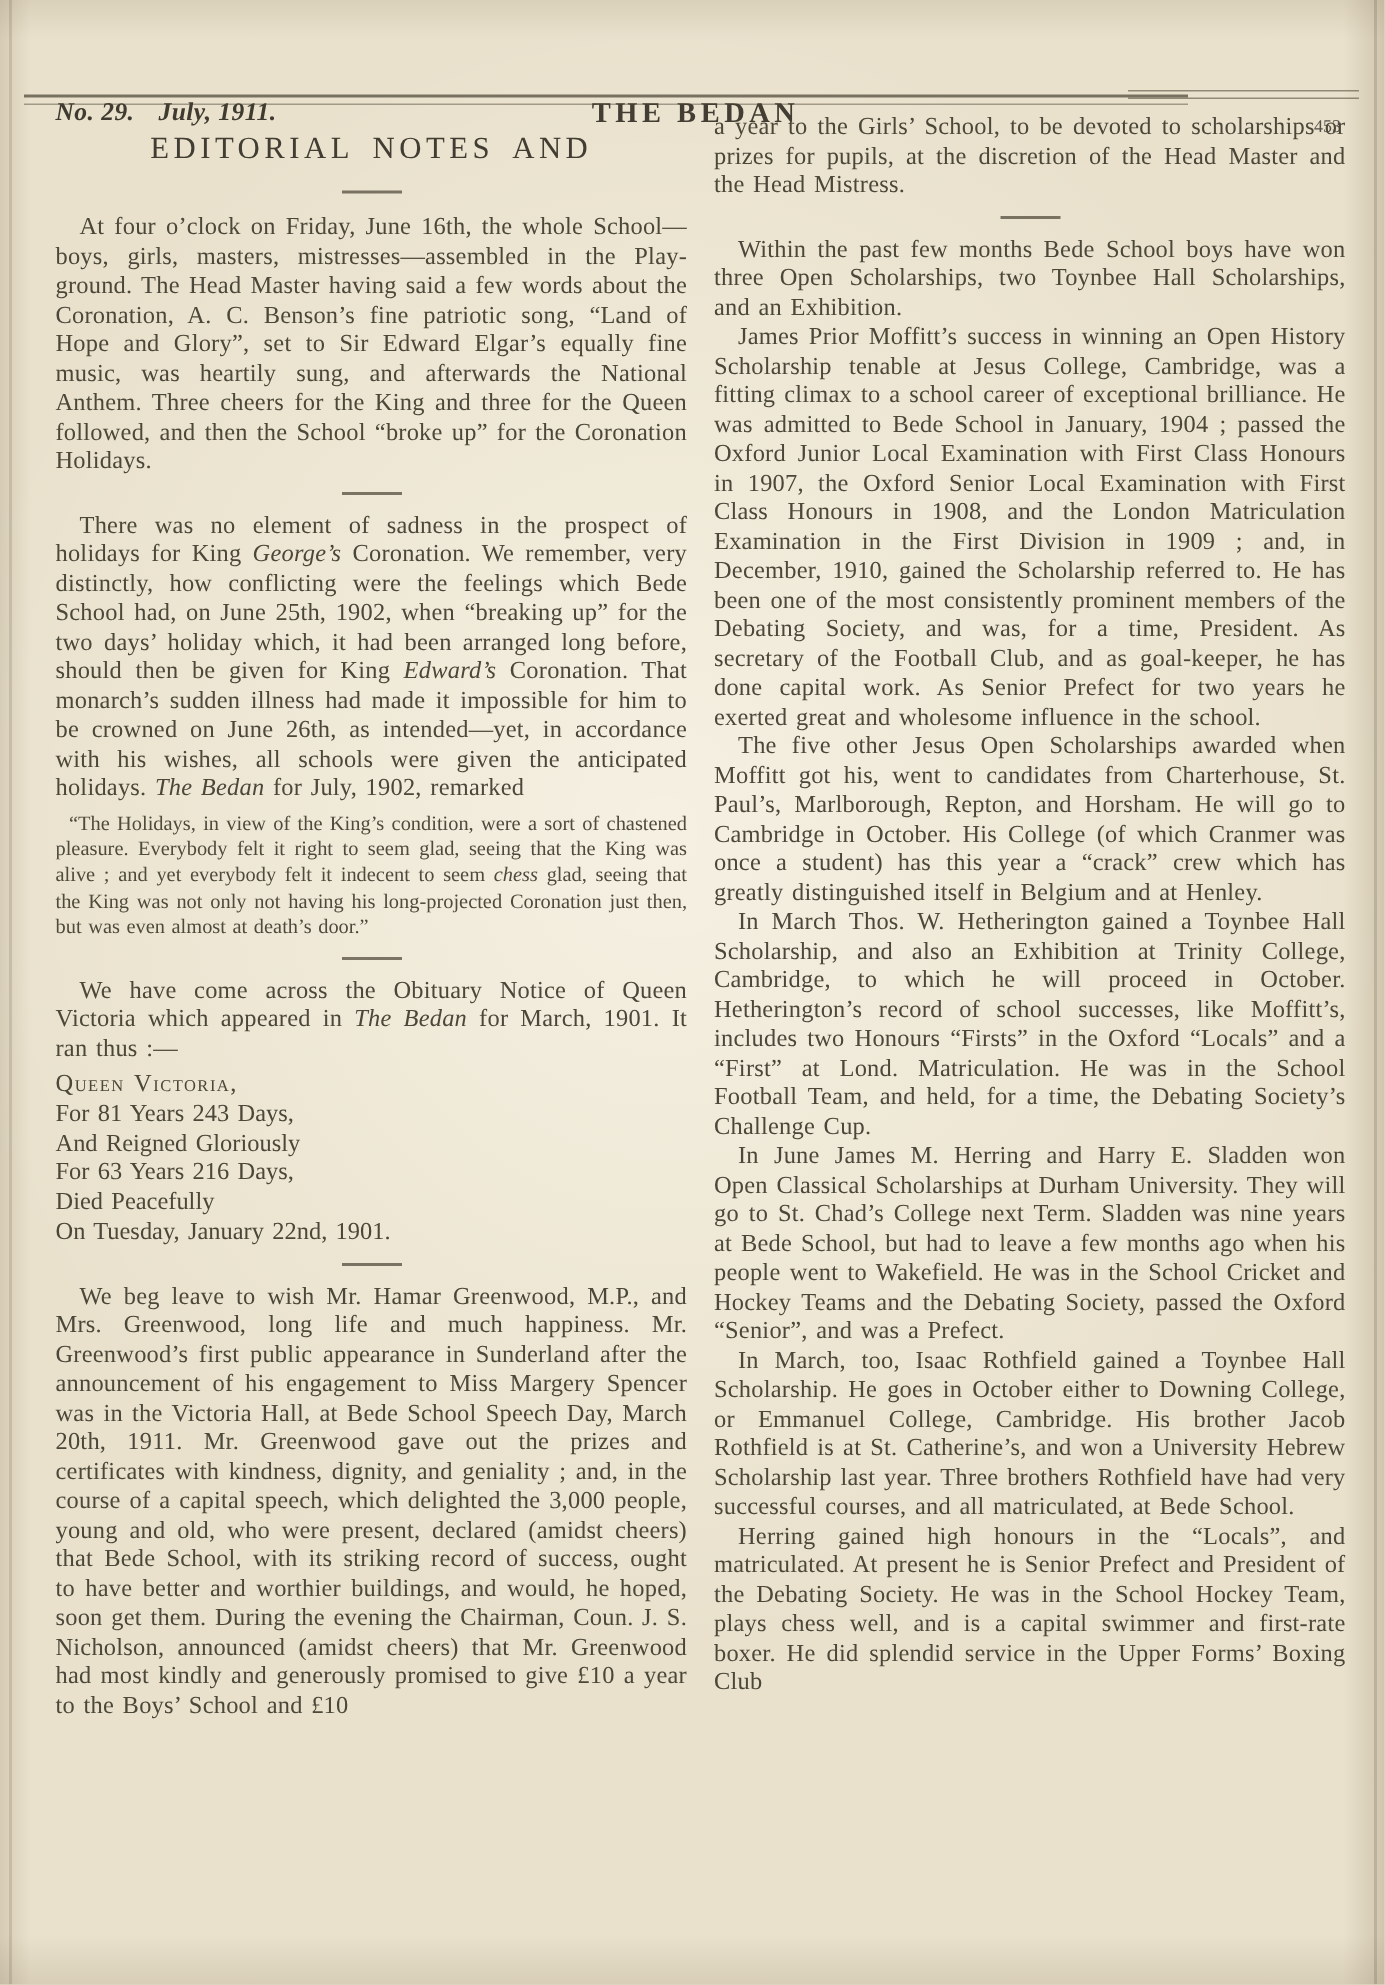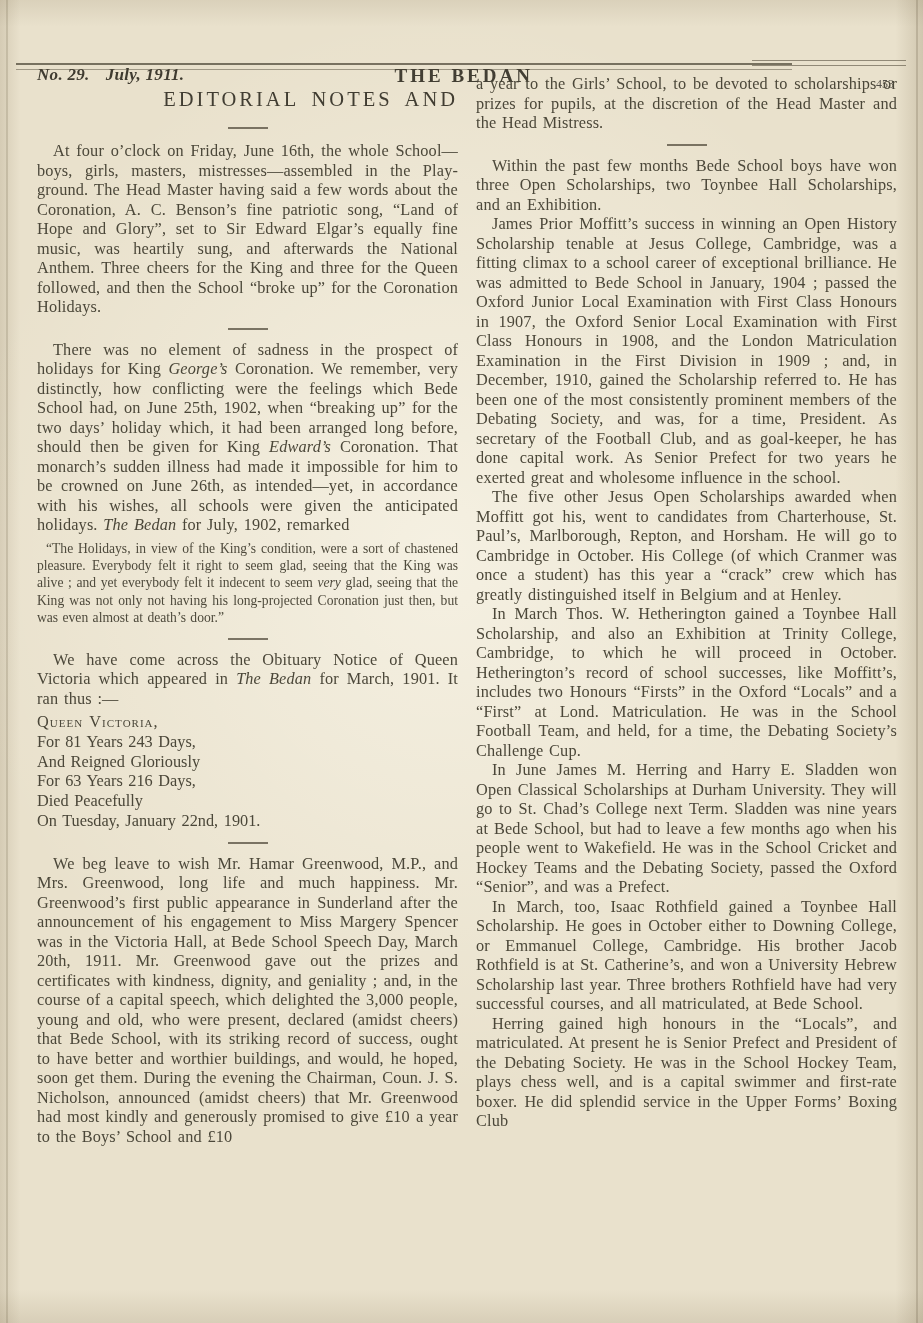"EDITORIAL NOTES AND" .article-heading { text-align: right -> center }
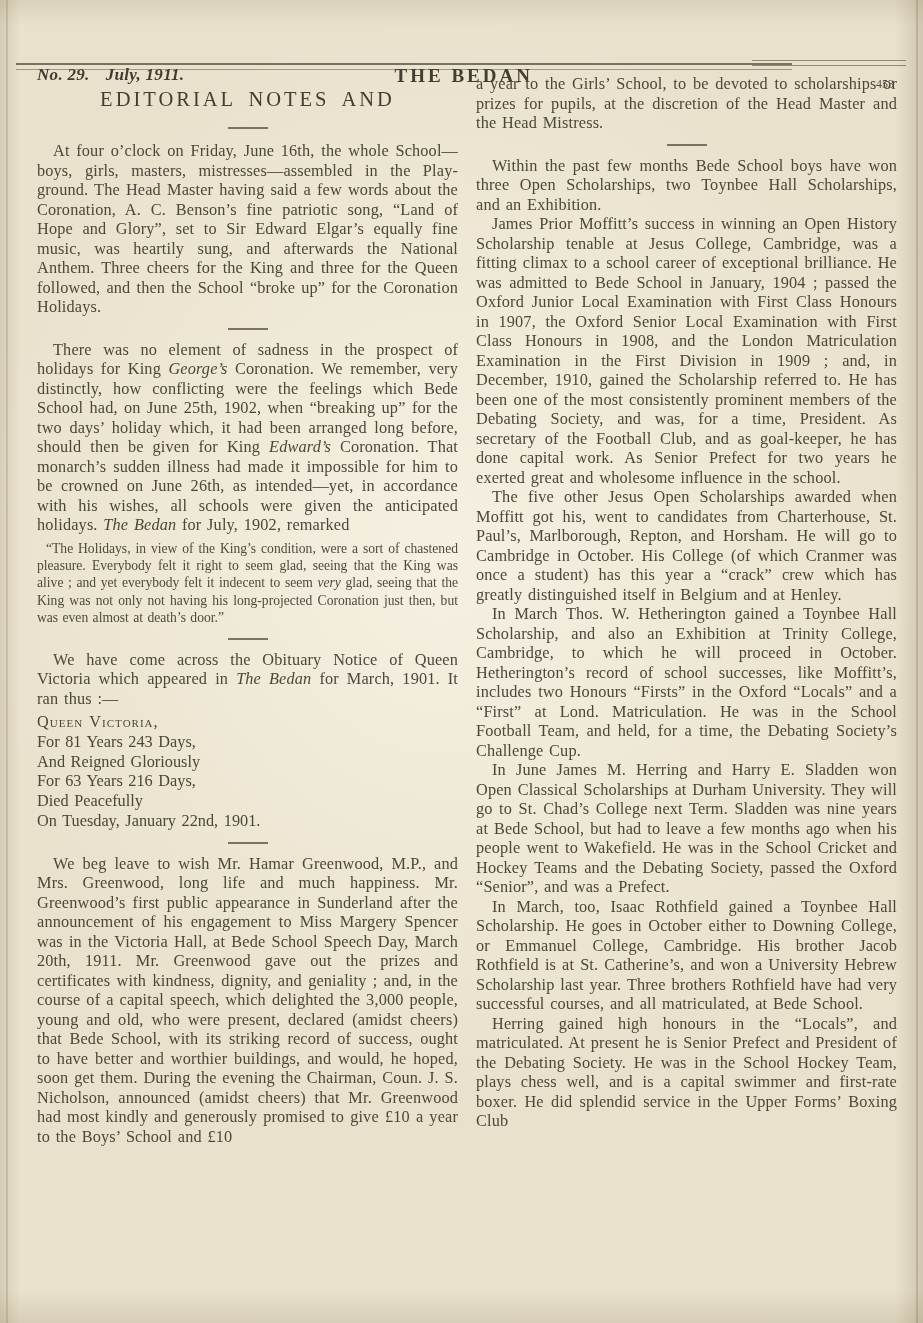"very" i { text: very -> chess }
